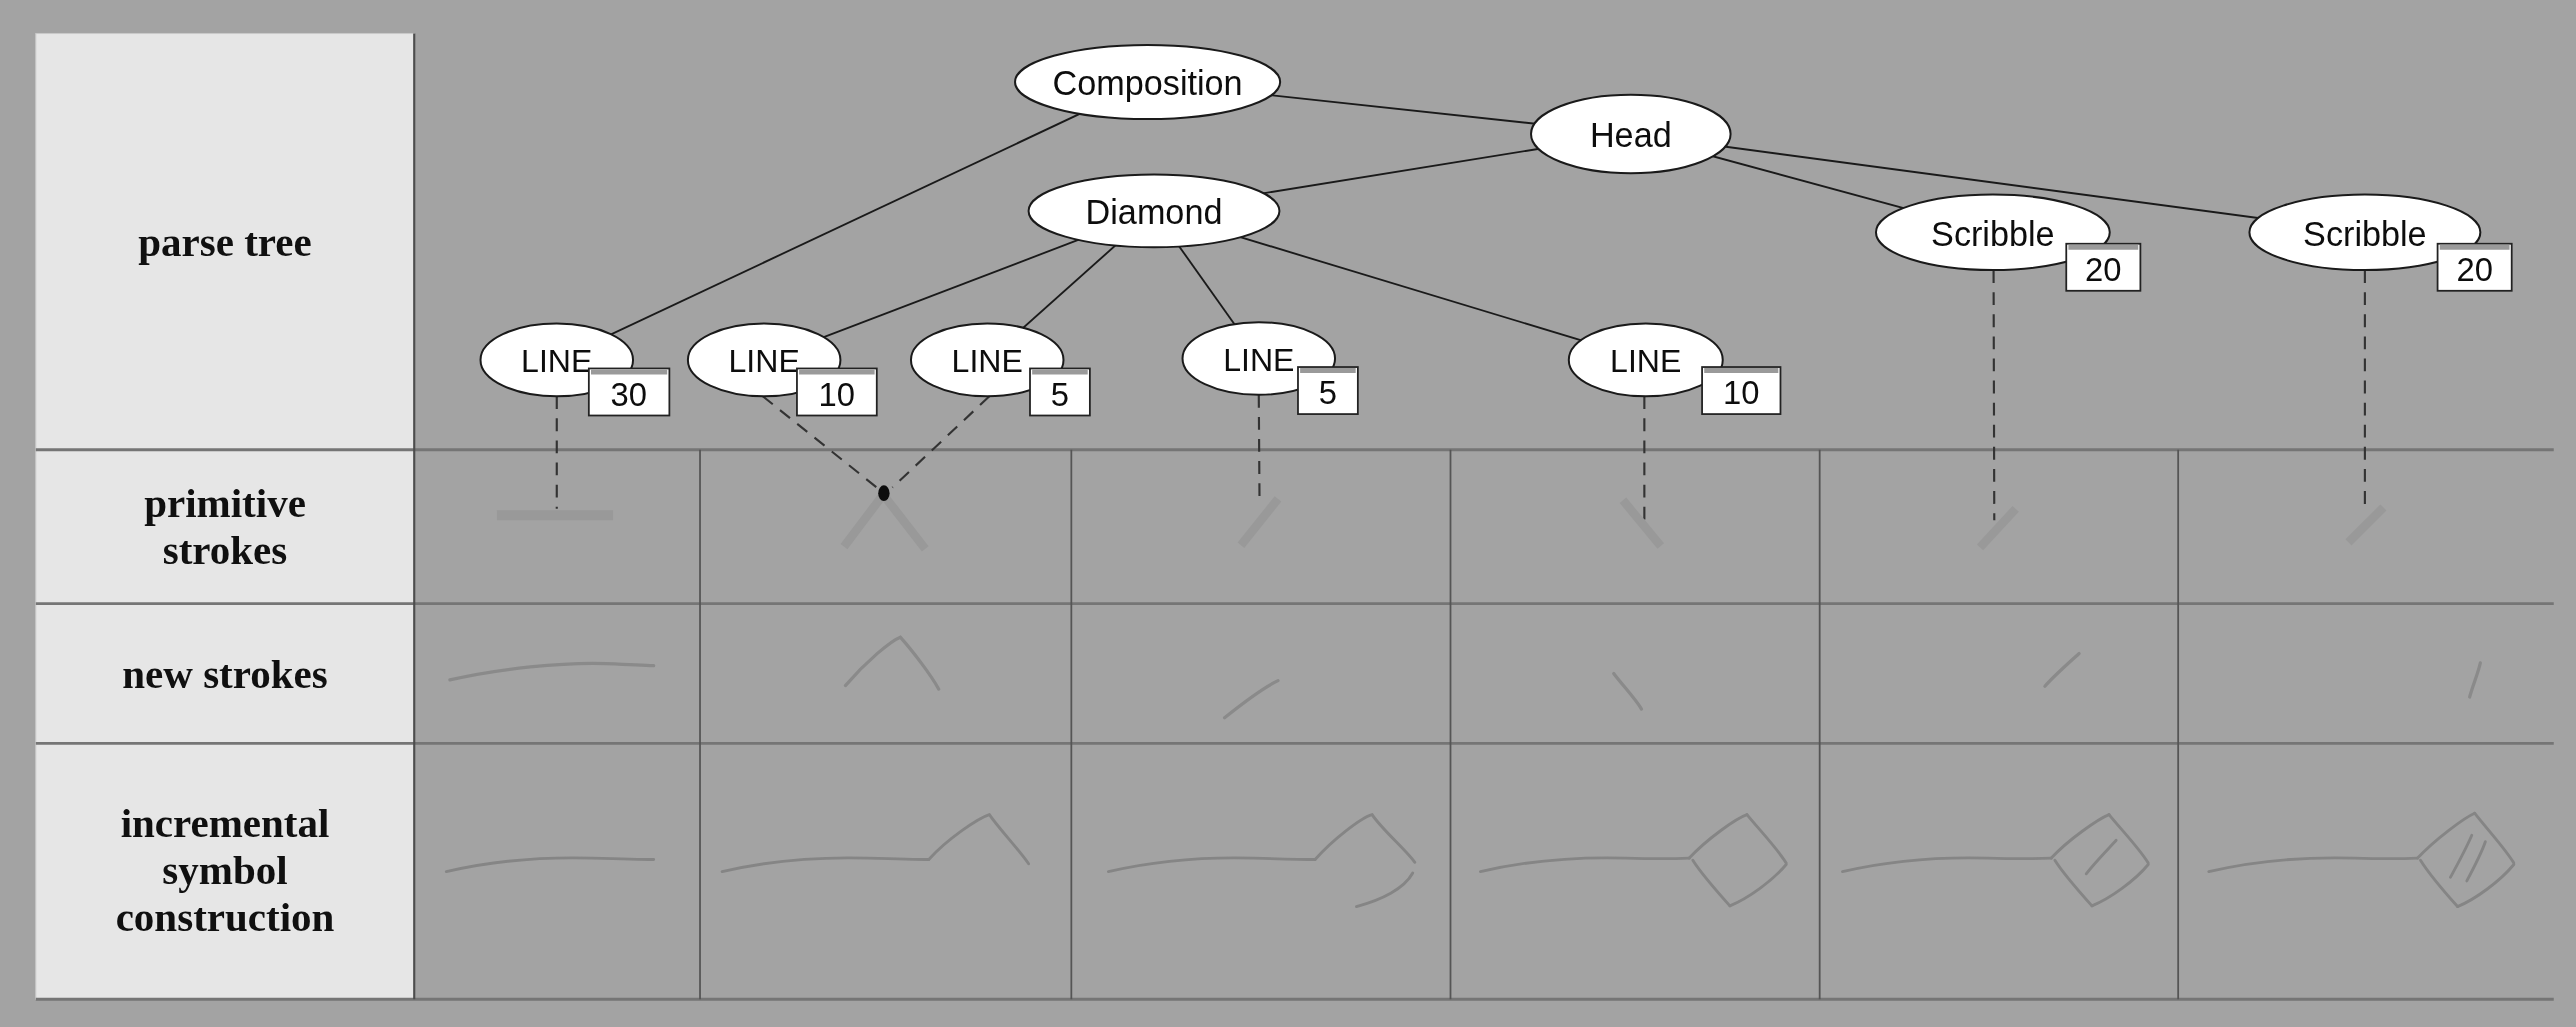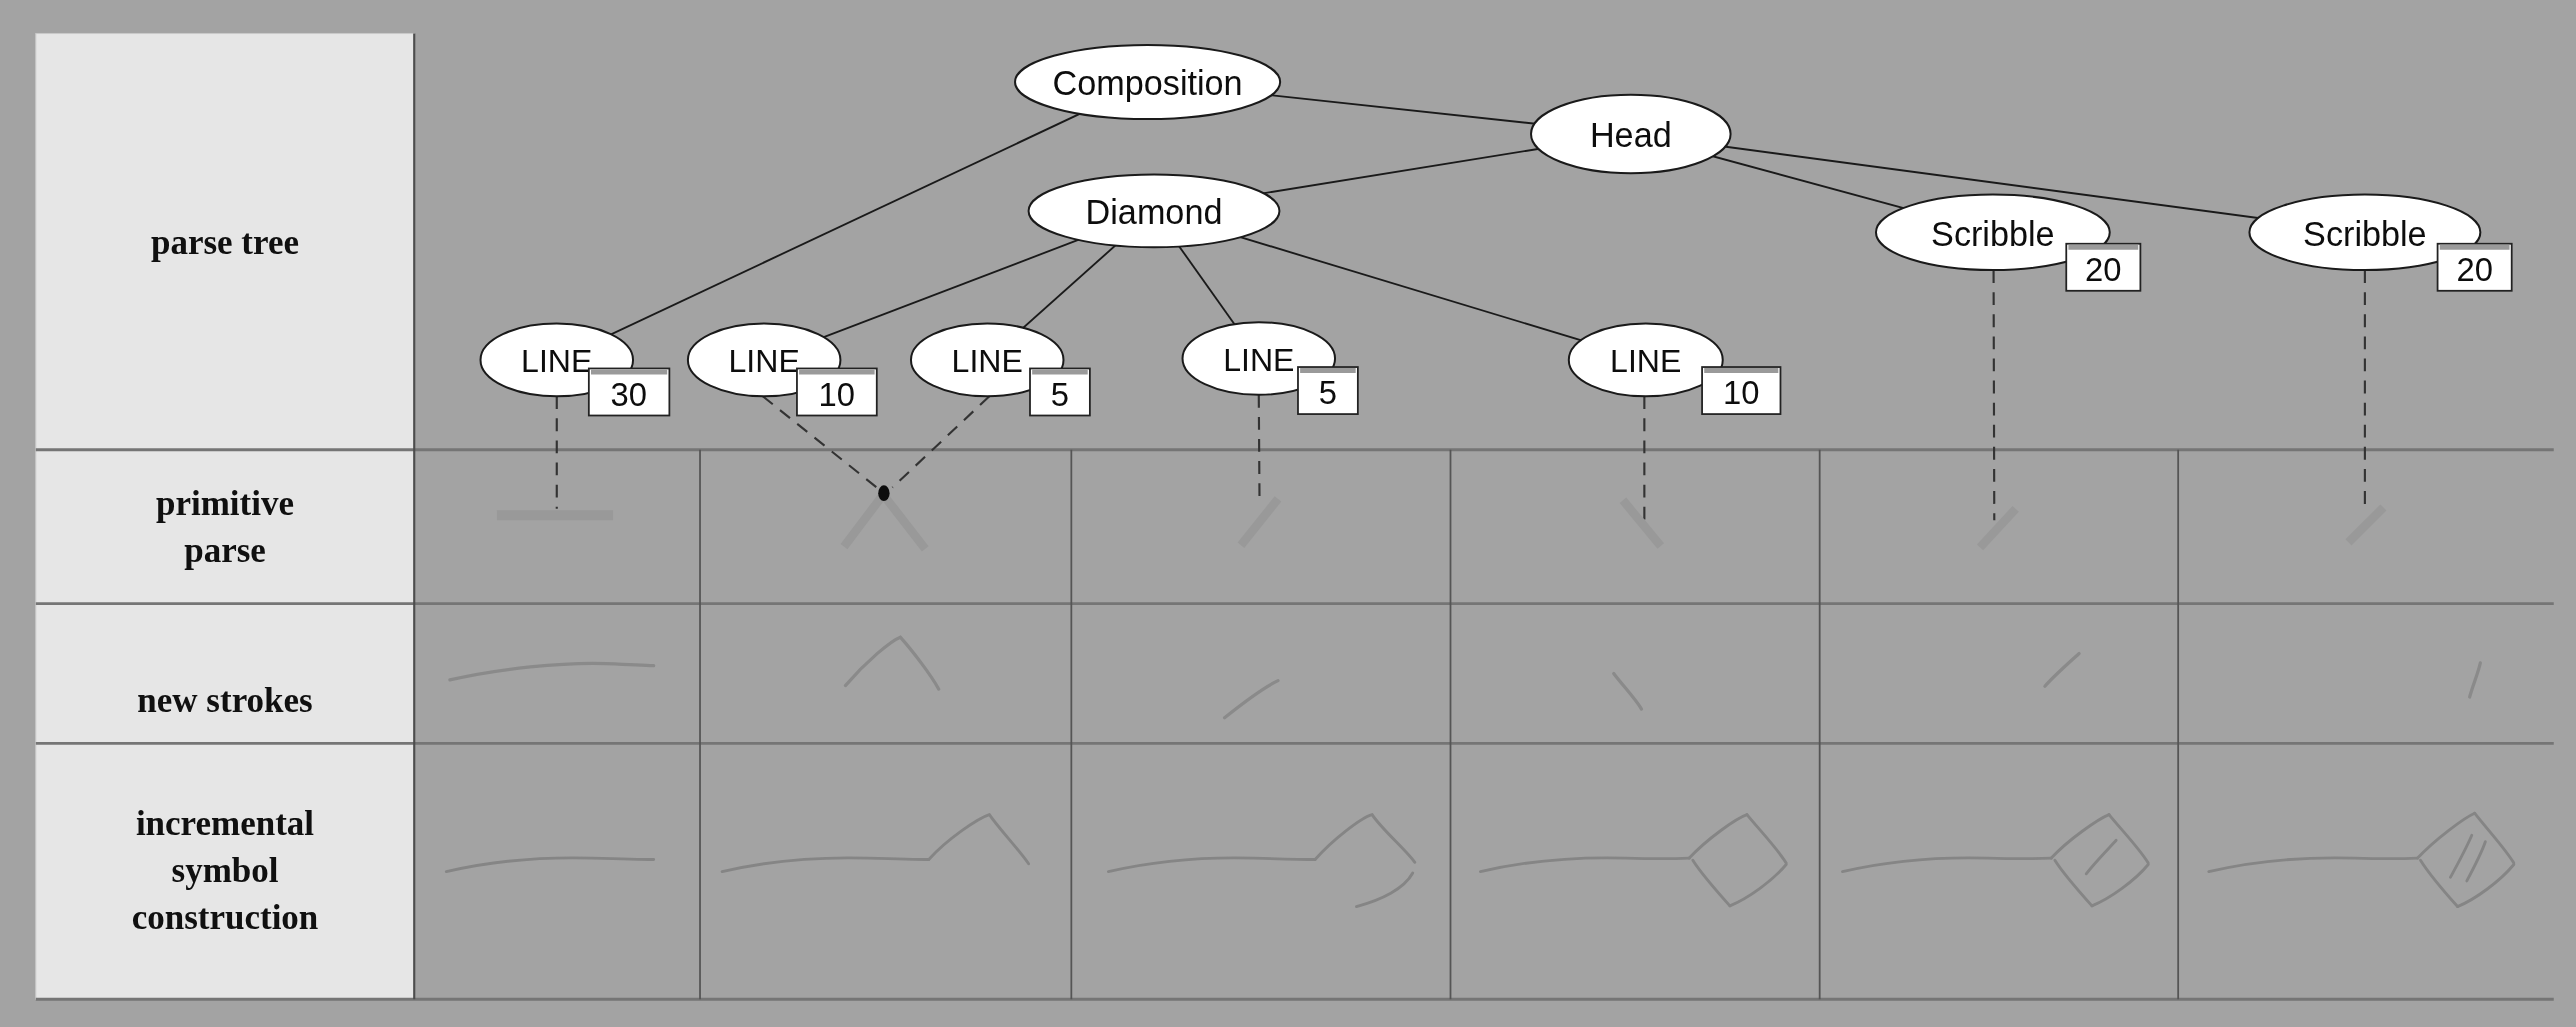"parse tree" .row-label { font-size: 35px -> 41px }
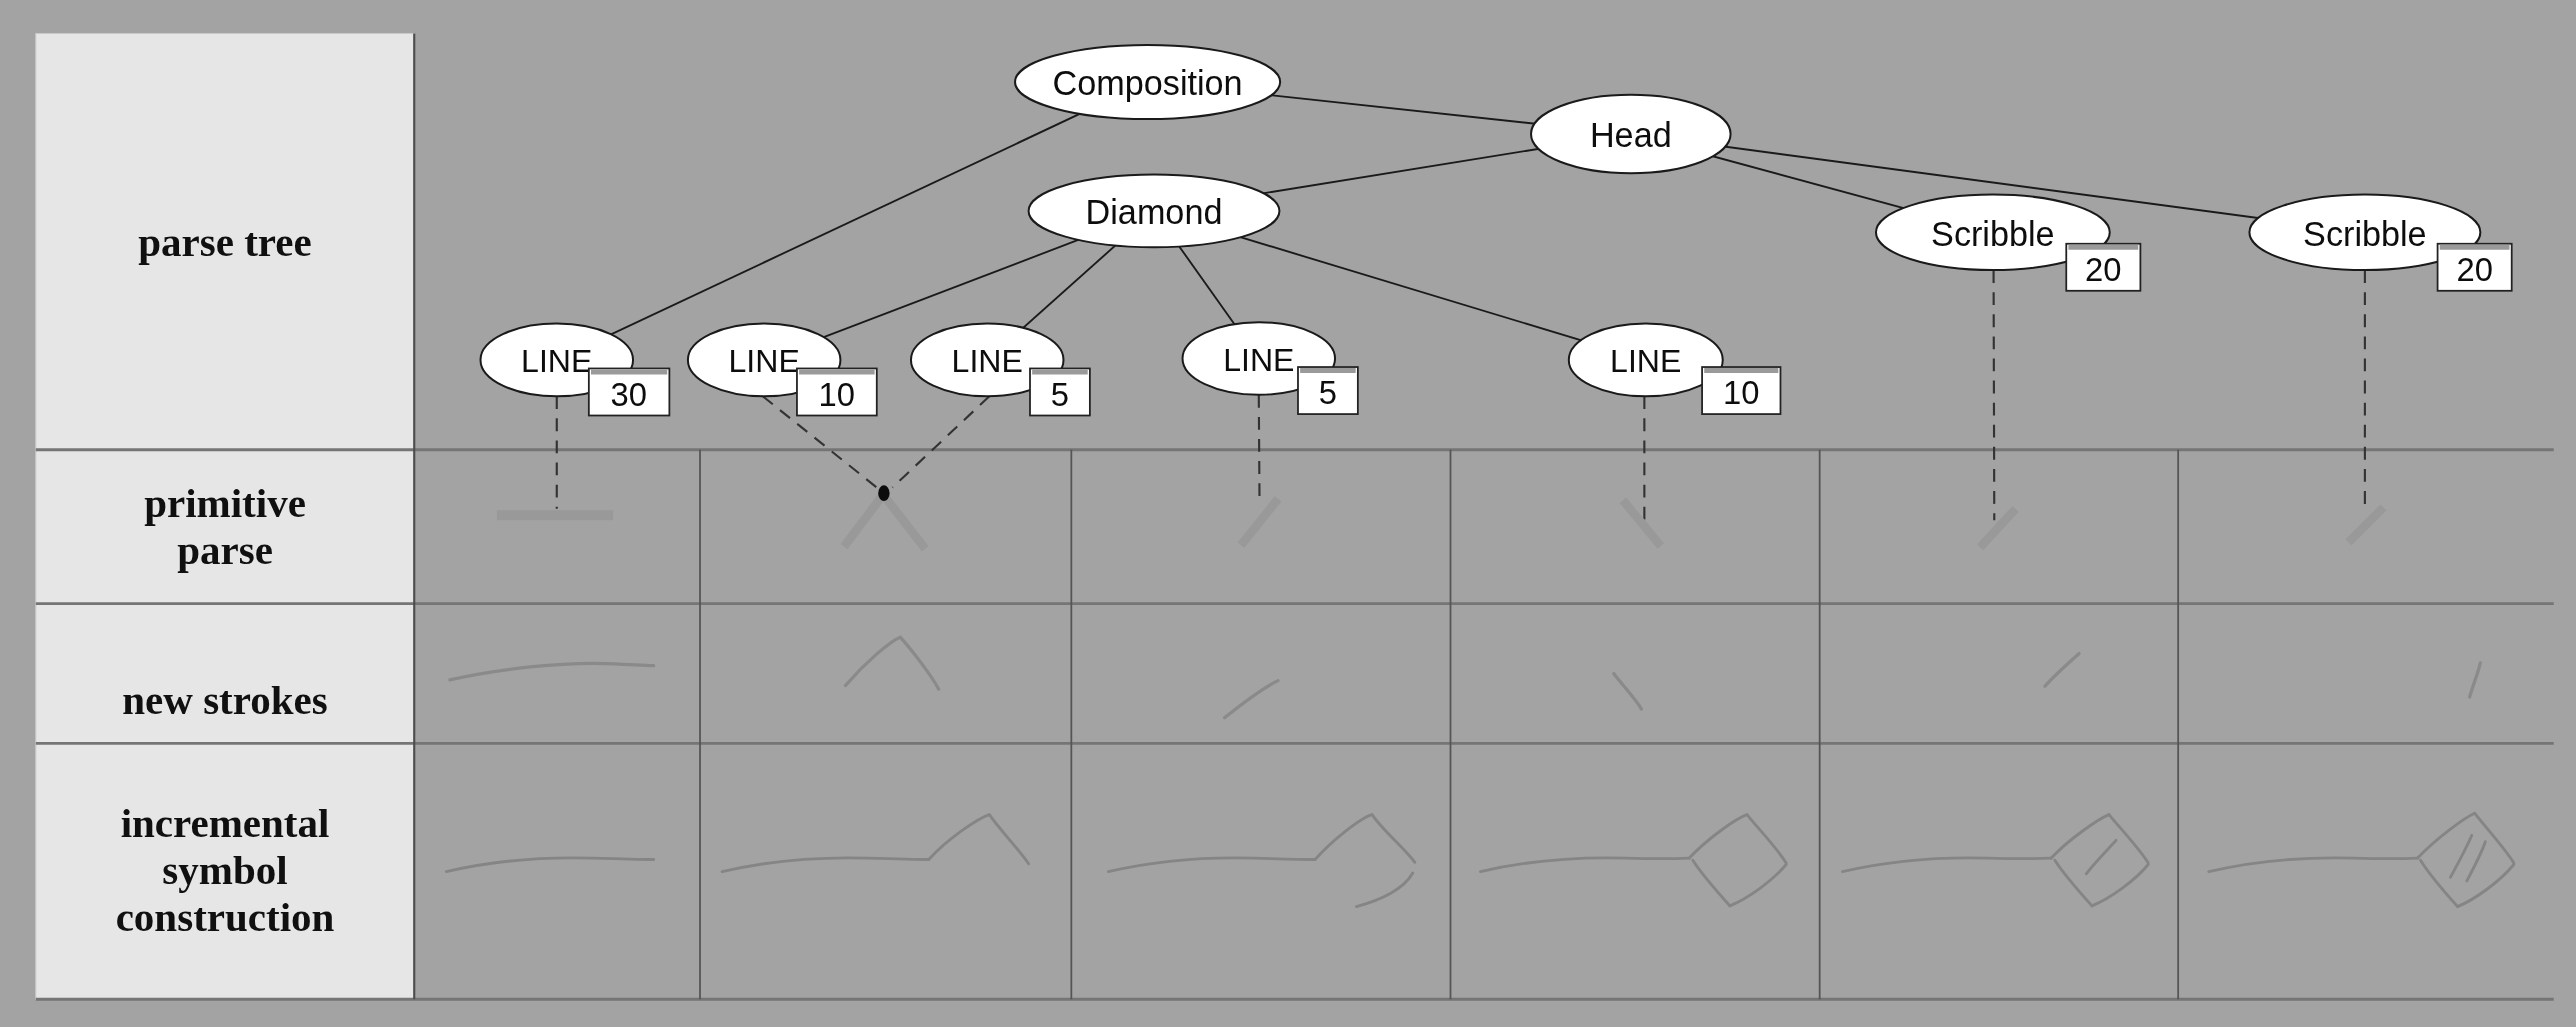"parse" span { text: parse -> strokes }
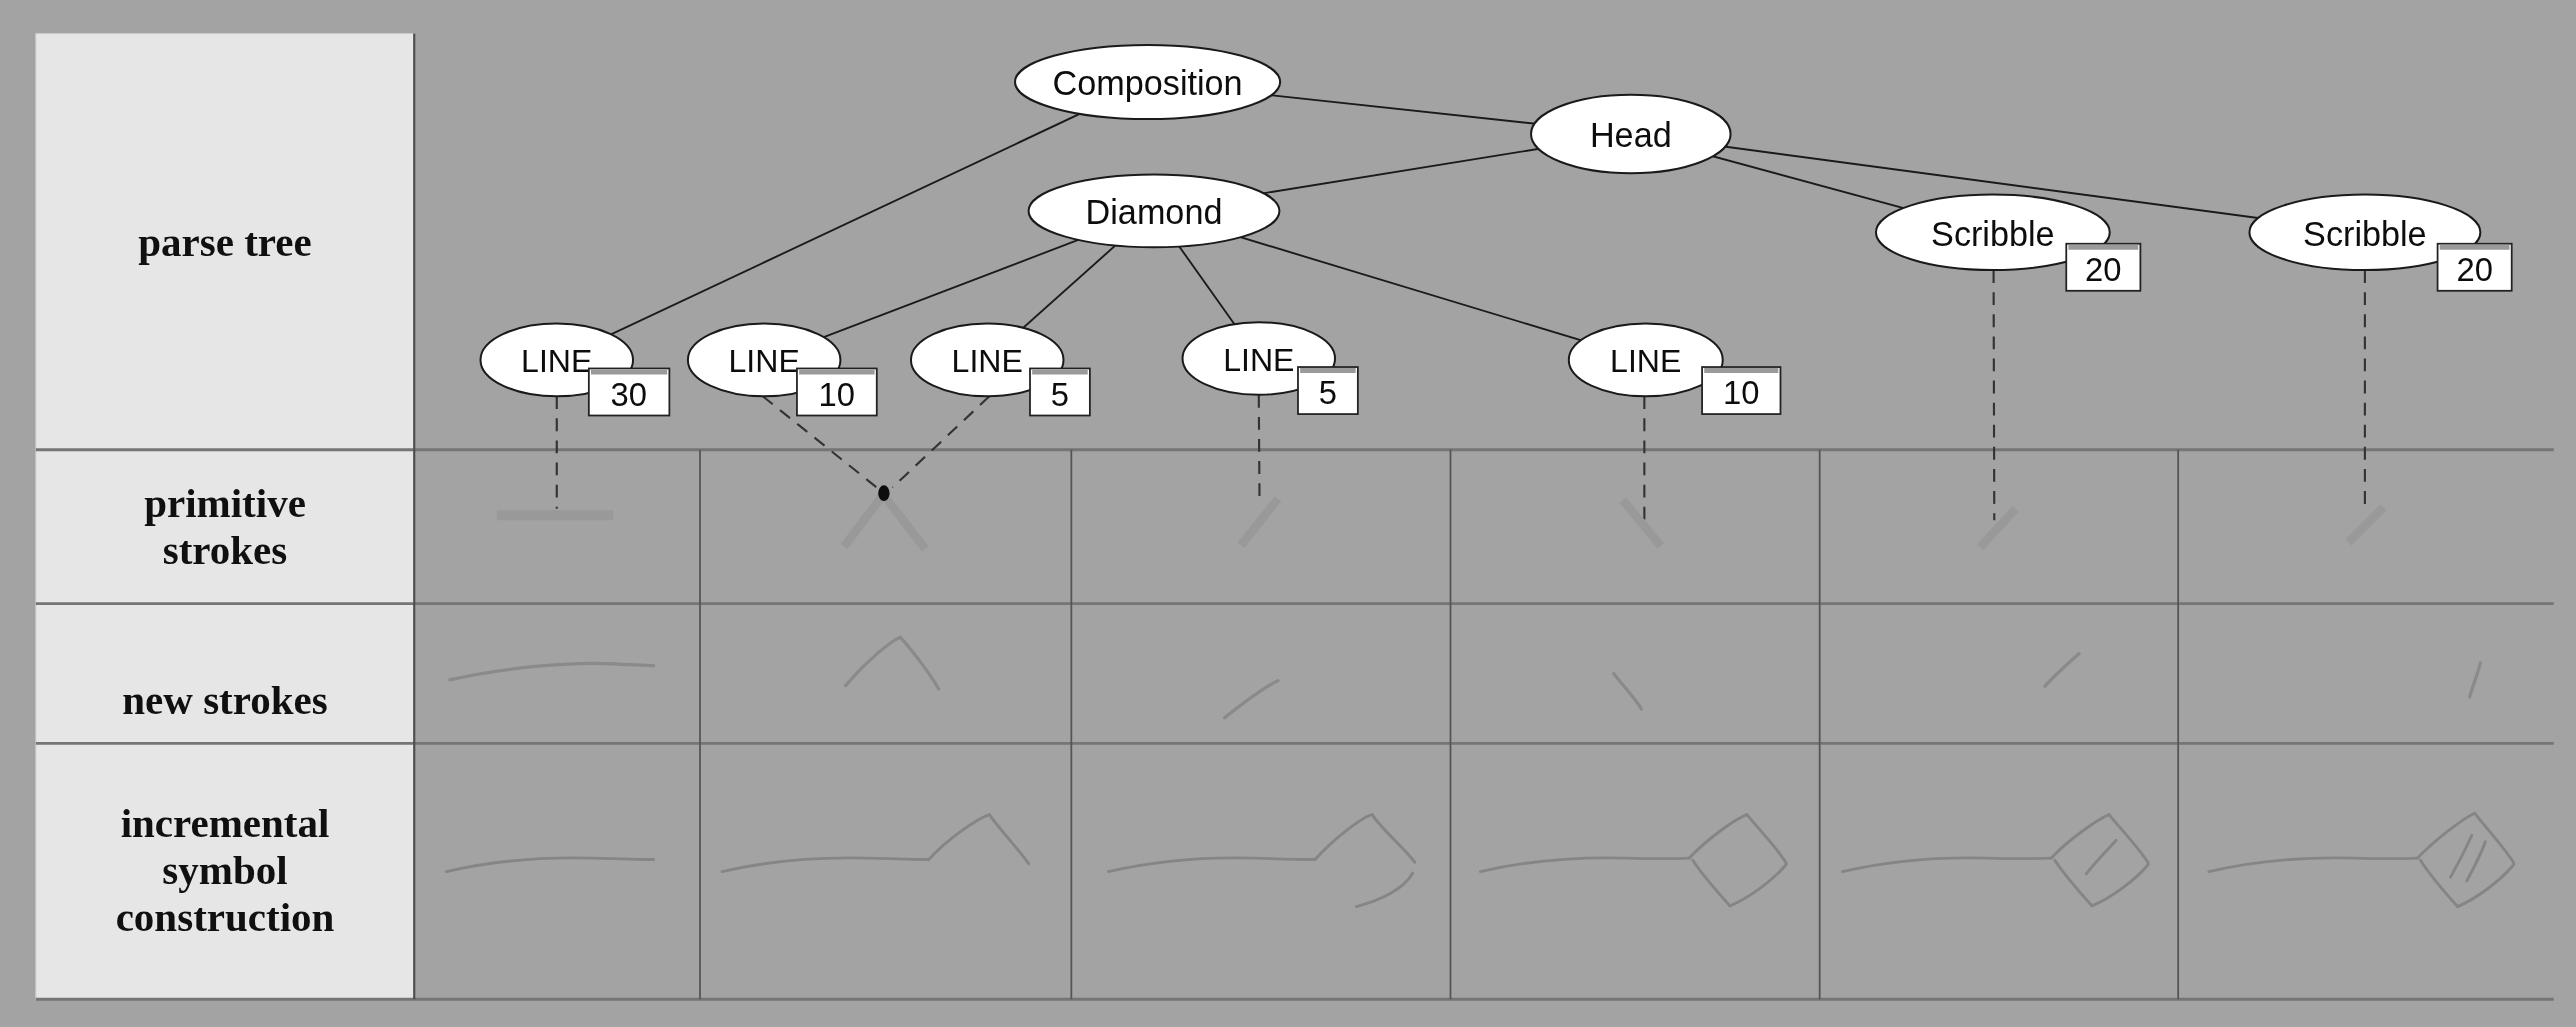"new strokes" div.row-label { margin-top: 26px -> none }
